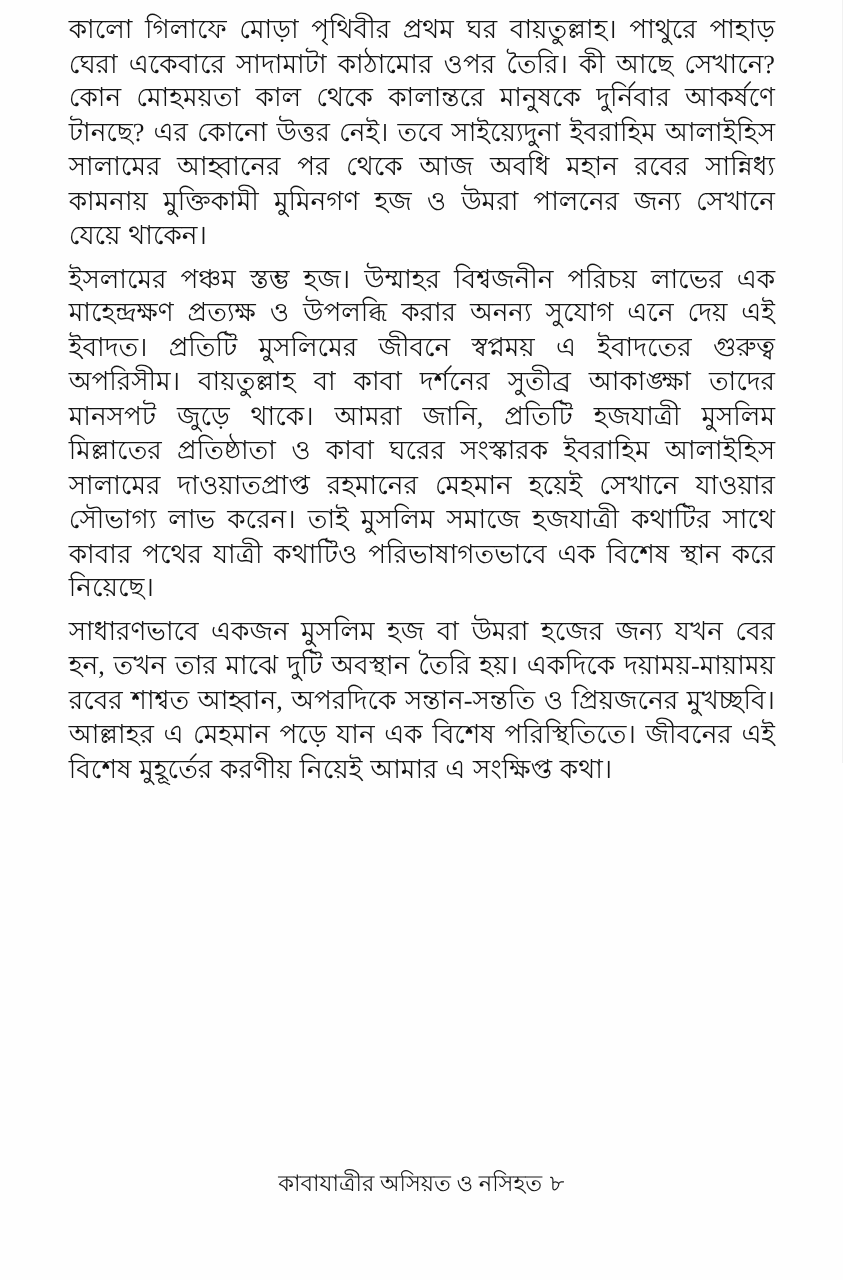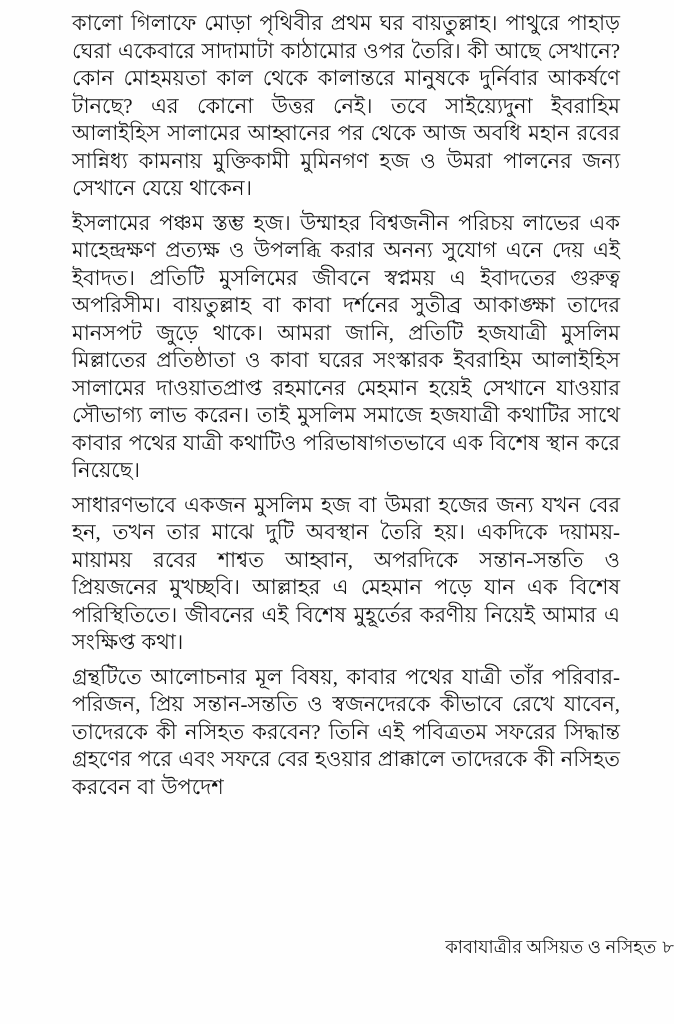"কালো গিলাফে মোড়া পৃথিবীর প্রথম" .para { margin: 0 0 7px 17px -> 0 0 7px 0 }
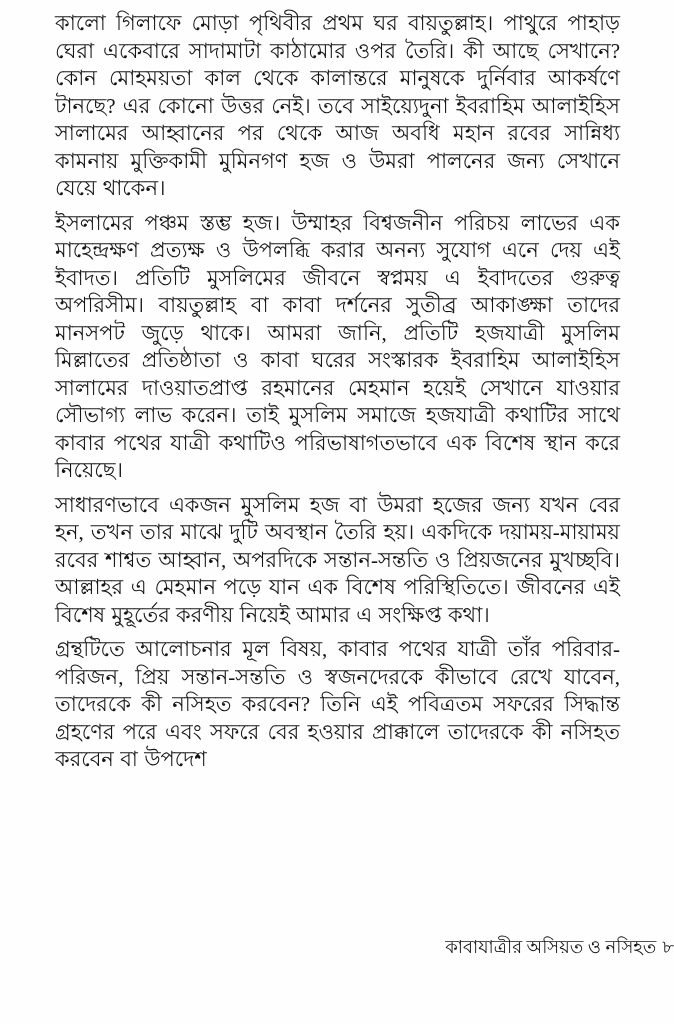"গ্রন্থটিতে আলোচনার মূল বিষয়, কাবার" p.para { html: <p>গ্রন্থটিতে আলোচনার মূল বিষয়, কাবার পথের যাত্রী তাঁর পরিবার-পরিজন, প্রিয় সন্তান-সন্ততি ও স্বজনদেরকে কীভাবে রেখে যাবেন, তাদেরকে কী নসিহত করবেন? তিনি এই পবিত্রতম সফরের সিদ্ধান্ত গ্রহণের পরে এবং সফরে বের হওয়ার প্রাক্কালে তাদেরকে কী নসিহত করবেন বা উপদেশ</p> -> none }
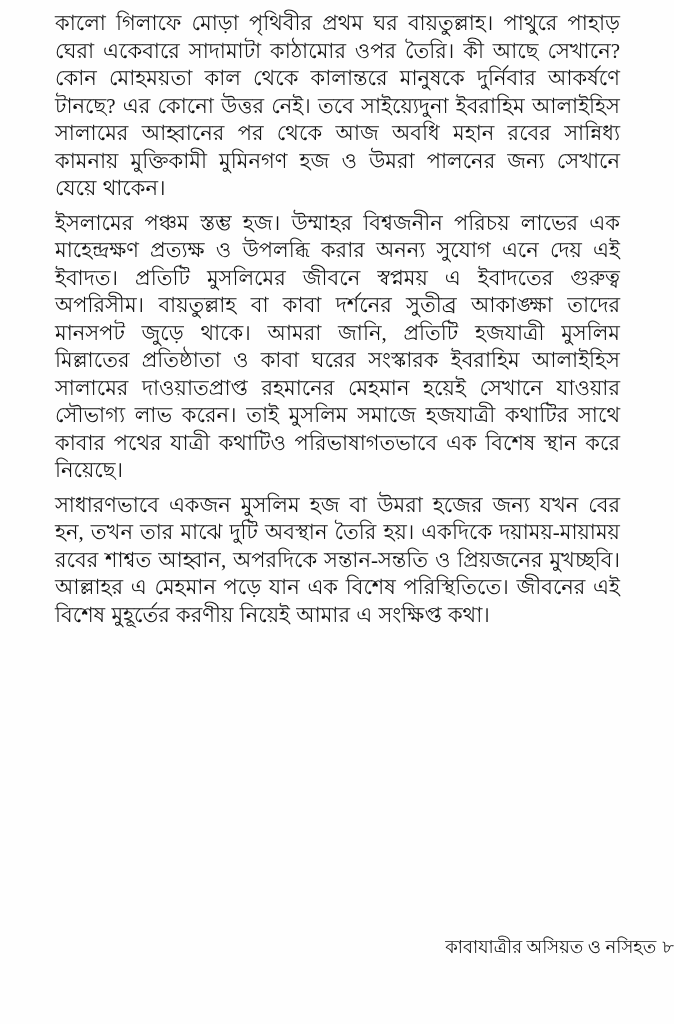"কাবাযাত্রীর অসিয়ত ও নসিহত ৮" .page-footer { text-align: right -> center }
